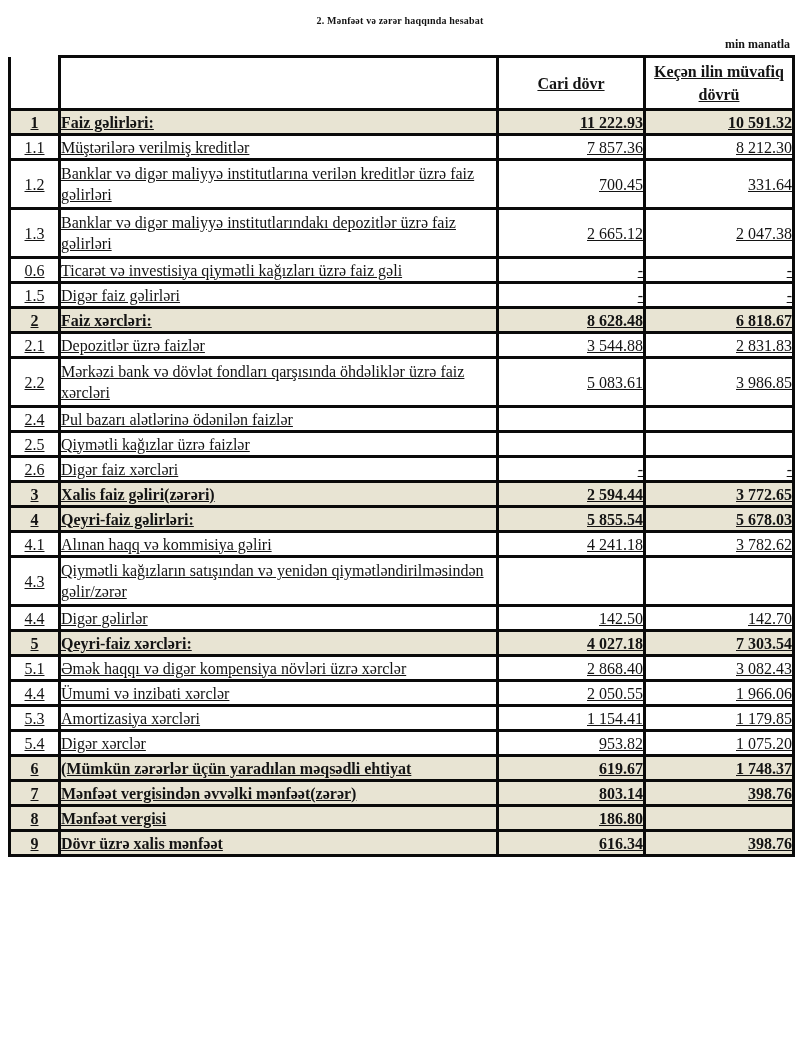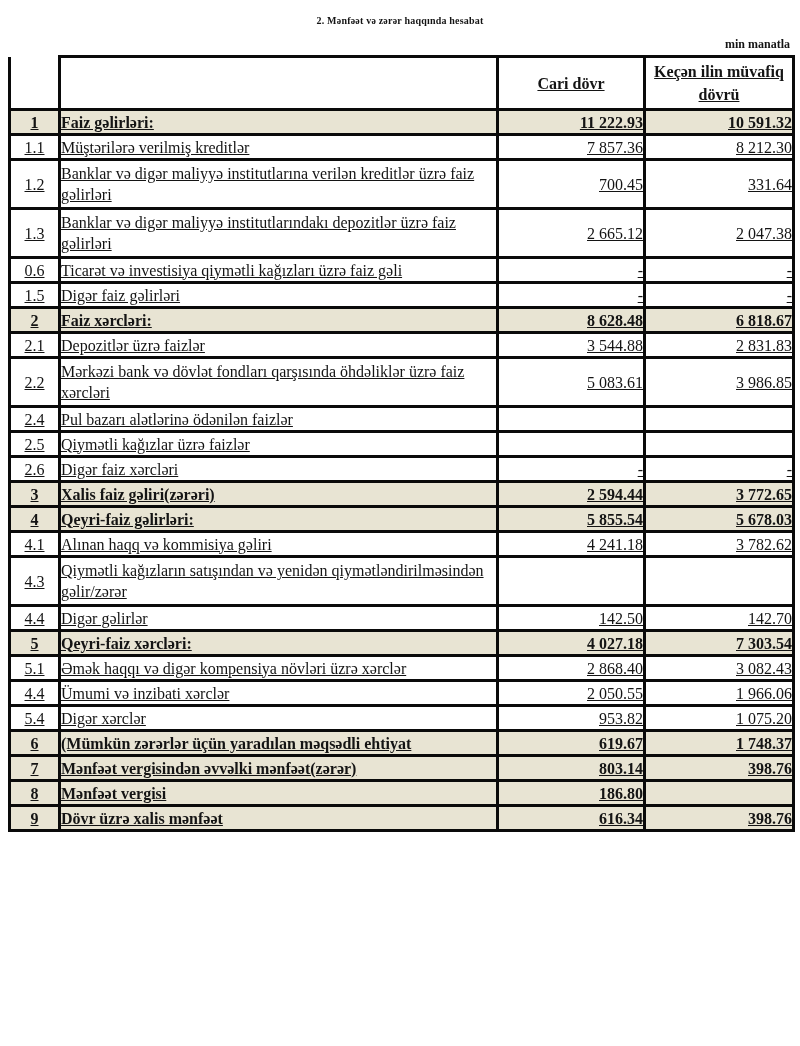"5.3" tr.data-row { html: none -> <tr> <td>5.3</td> <td>Amortizasiya xərcləri</td> <td>1 154.41</td> <td>1 179.85</td> </tr> }
